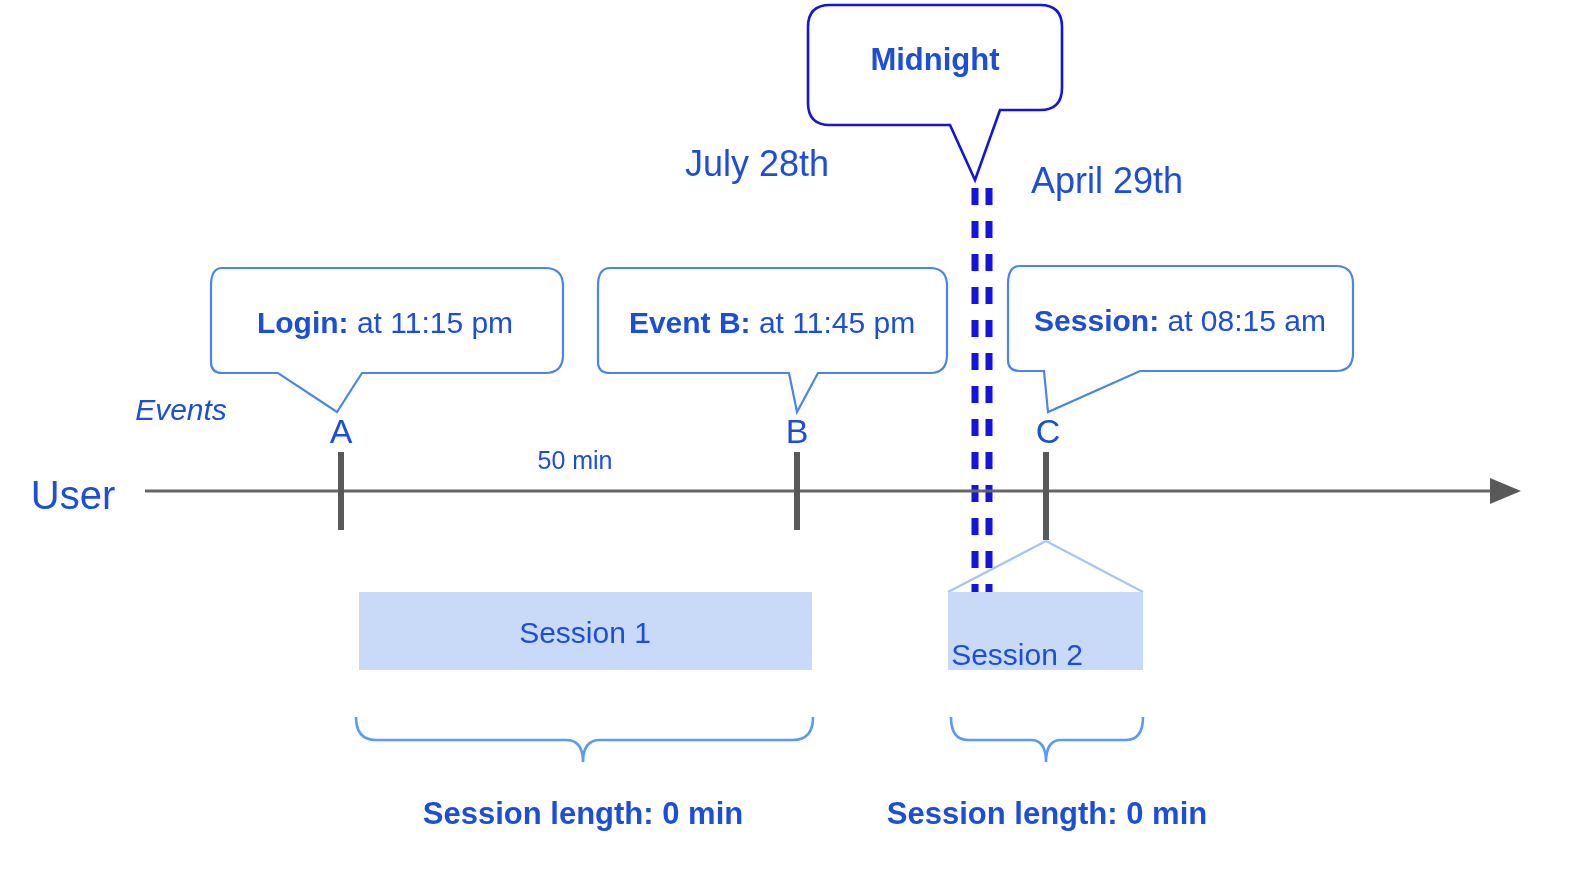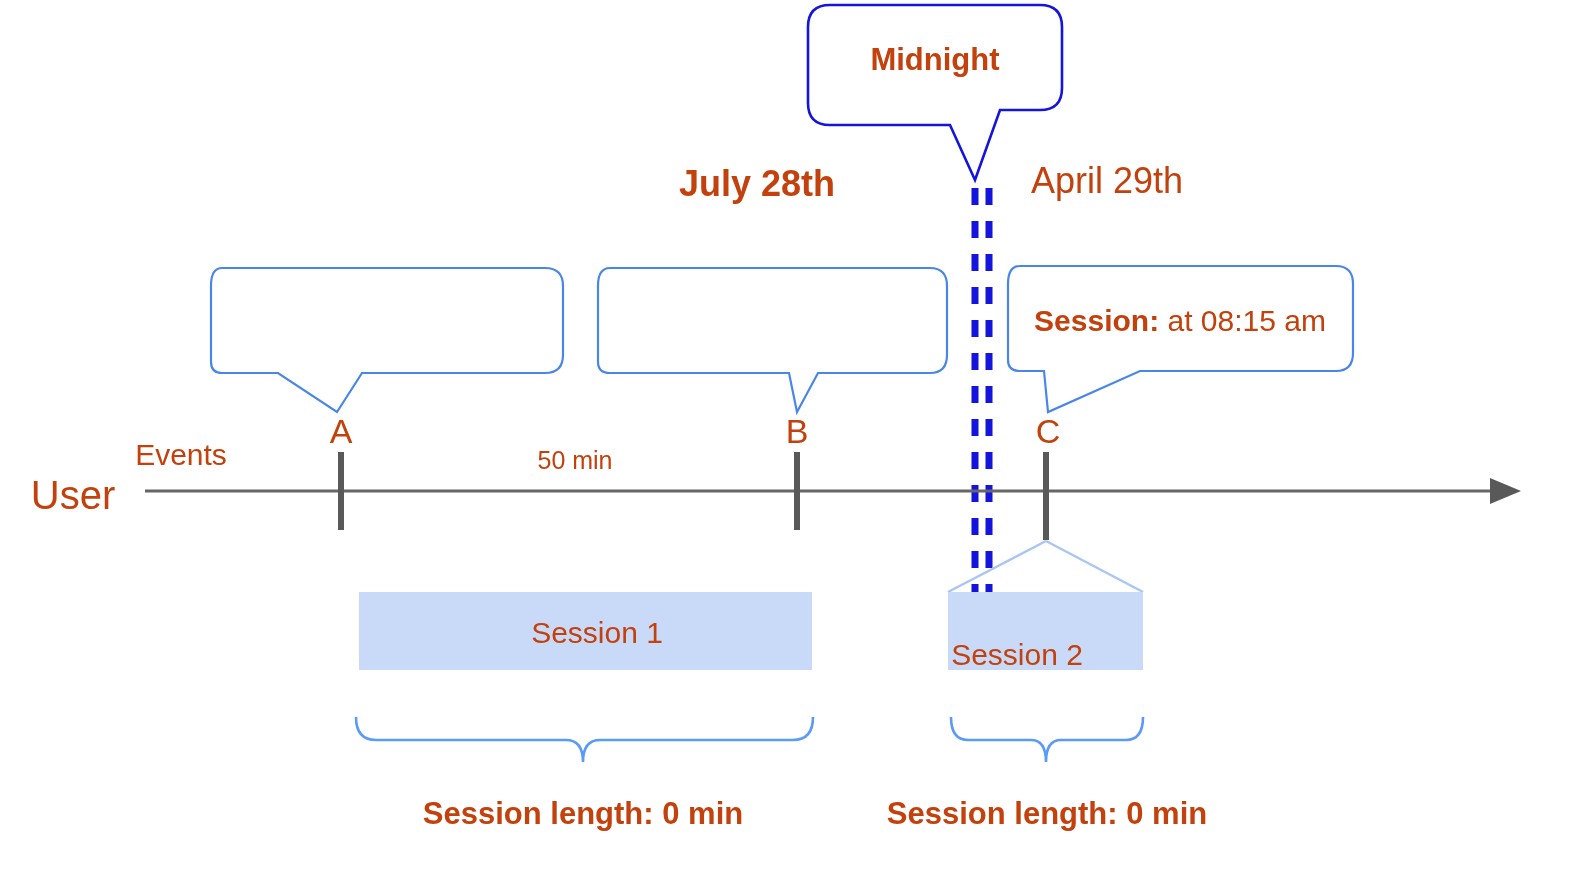"Midnight" .txt { color: #c2410c -> #1d4ed8 }
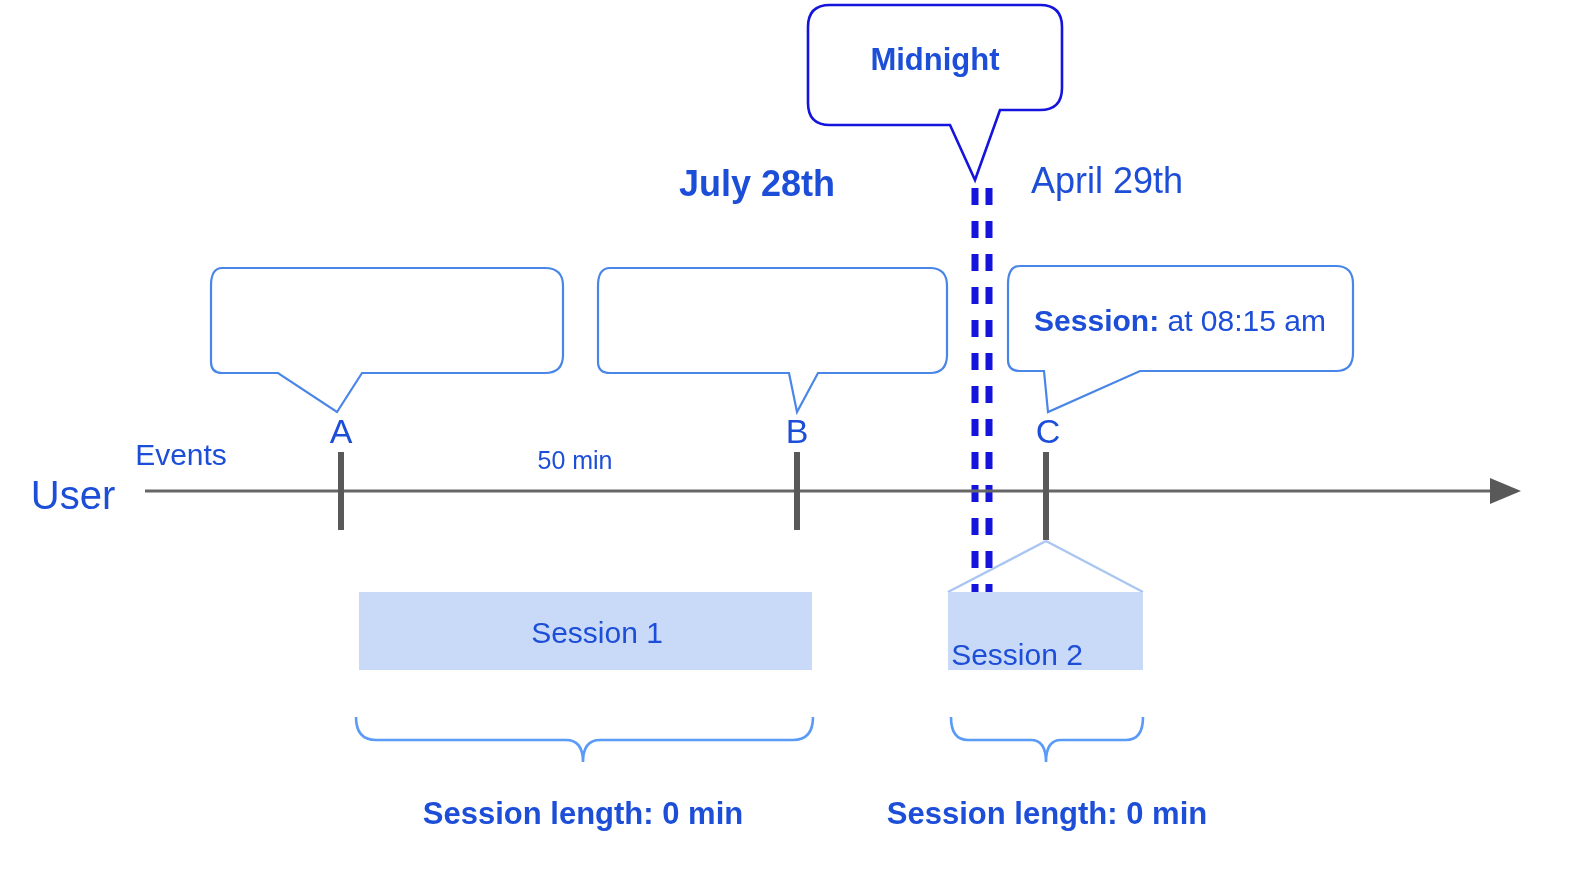"July 28th" div.txt { font-weight: bold -> none; top: 166px -> 146px }
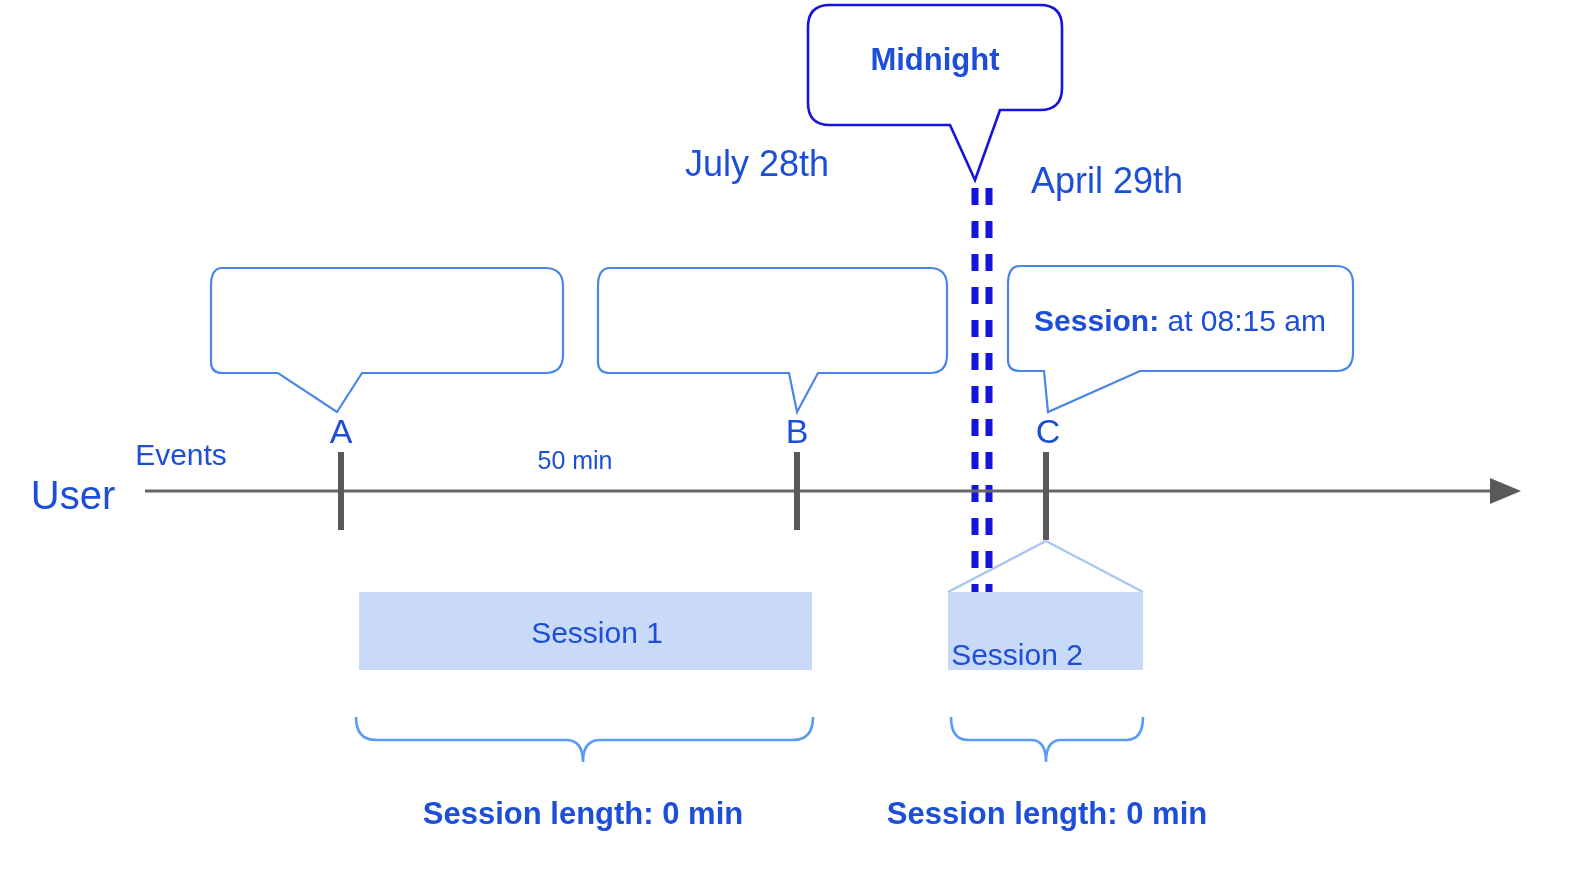"Login: at 11:15 pm" div.txt { html: none -> <div> <b>Login:</b><span> at 11:15 pm</span> </div> }
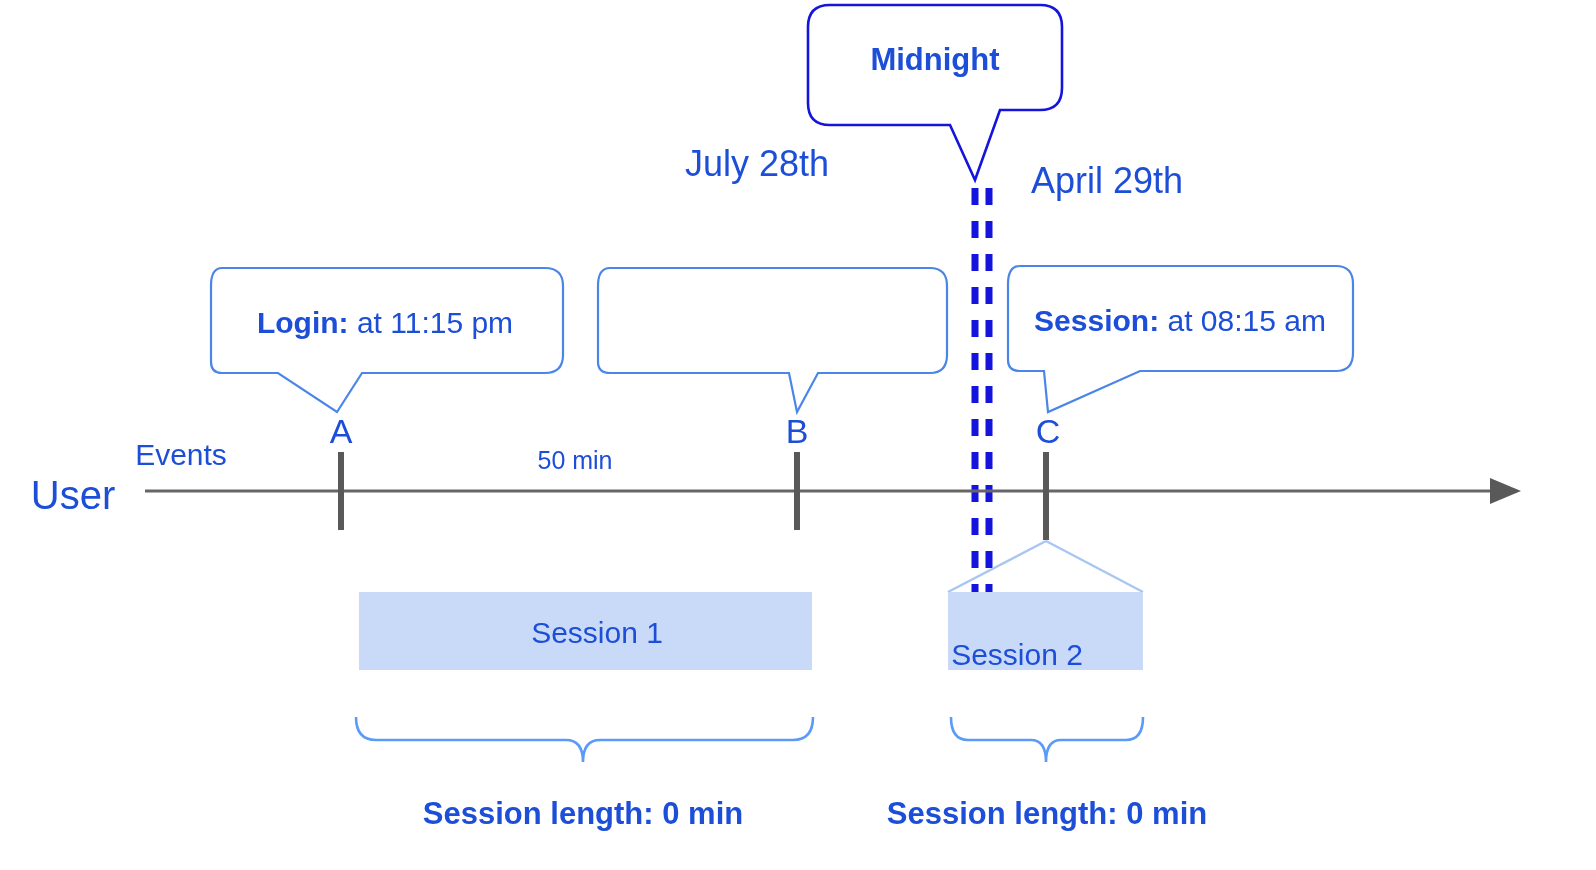"Event B: at 11:45 pm" div.txt { html: none -> <div> <b>Event B:</b><span> at 11:45 pm</span> </div> }
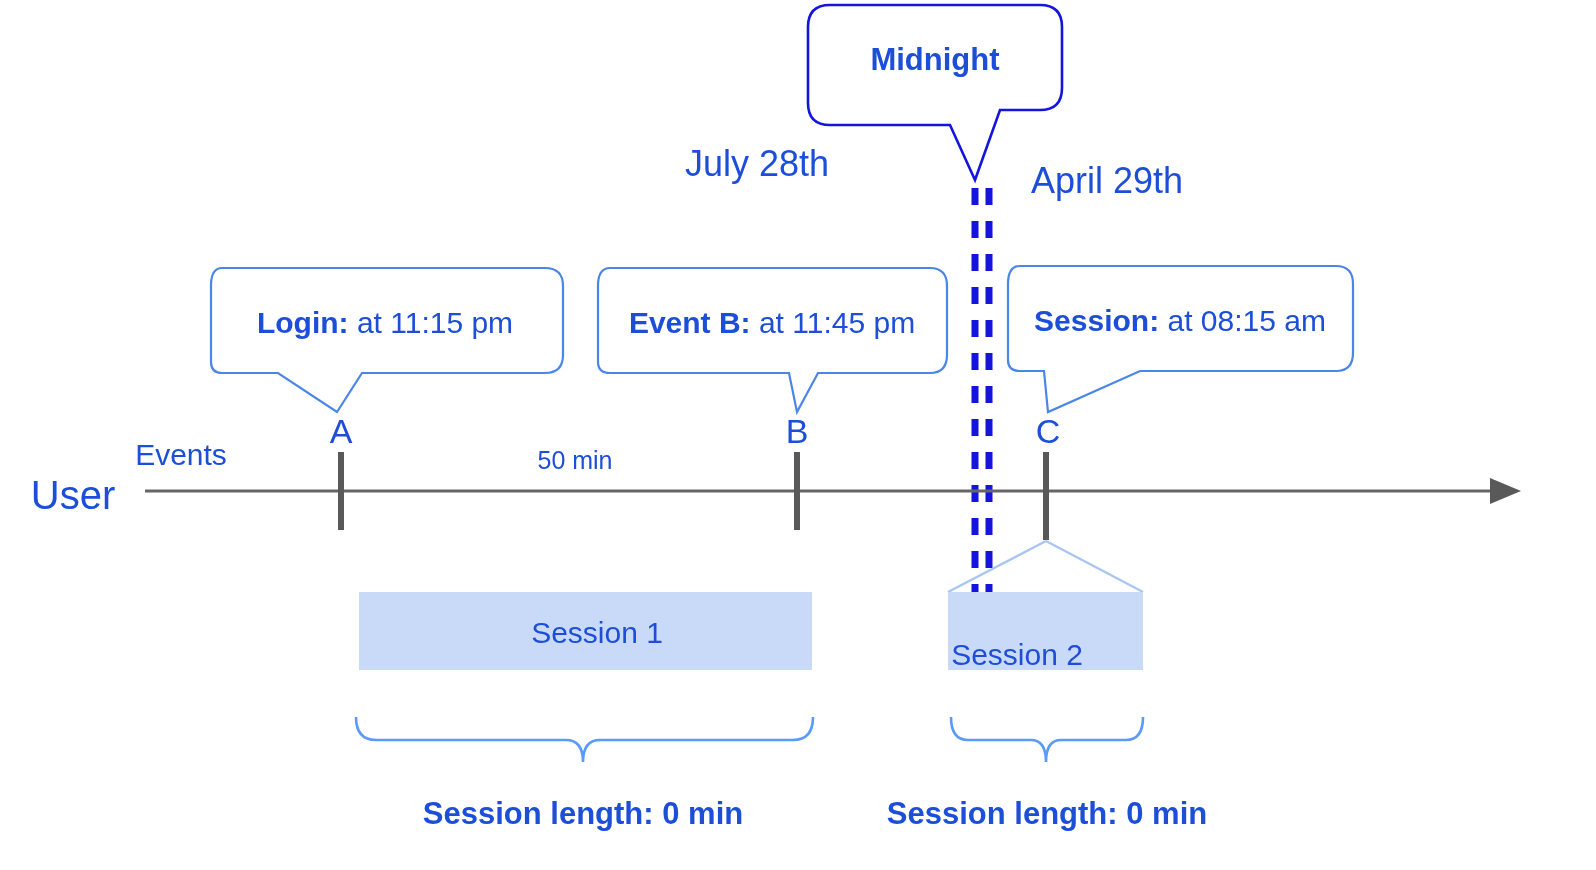"Events" div.txt { font-style: none -> italic; top: 440px -> 395px }
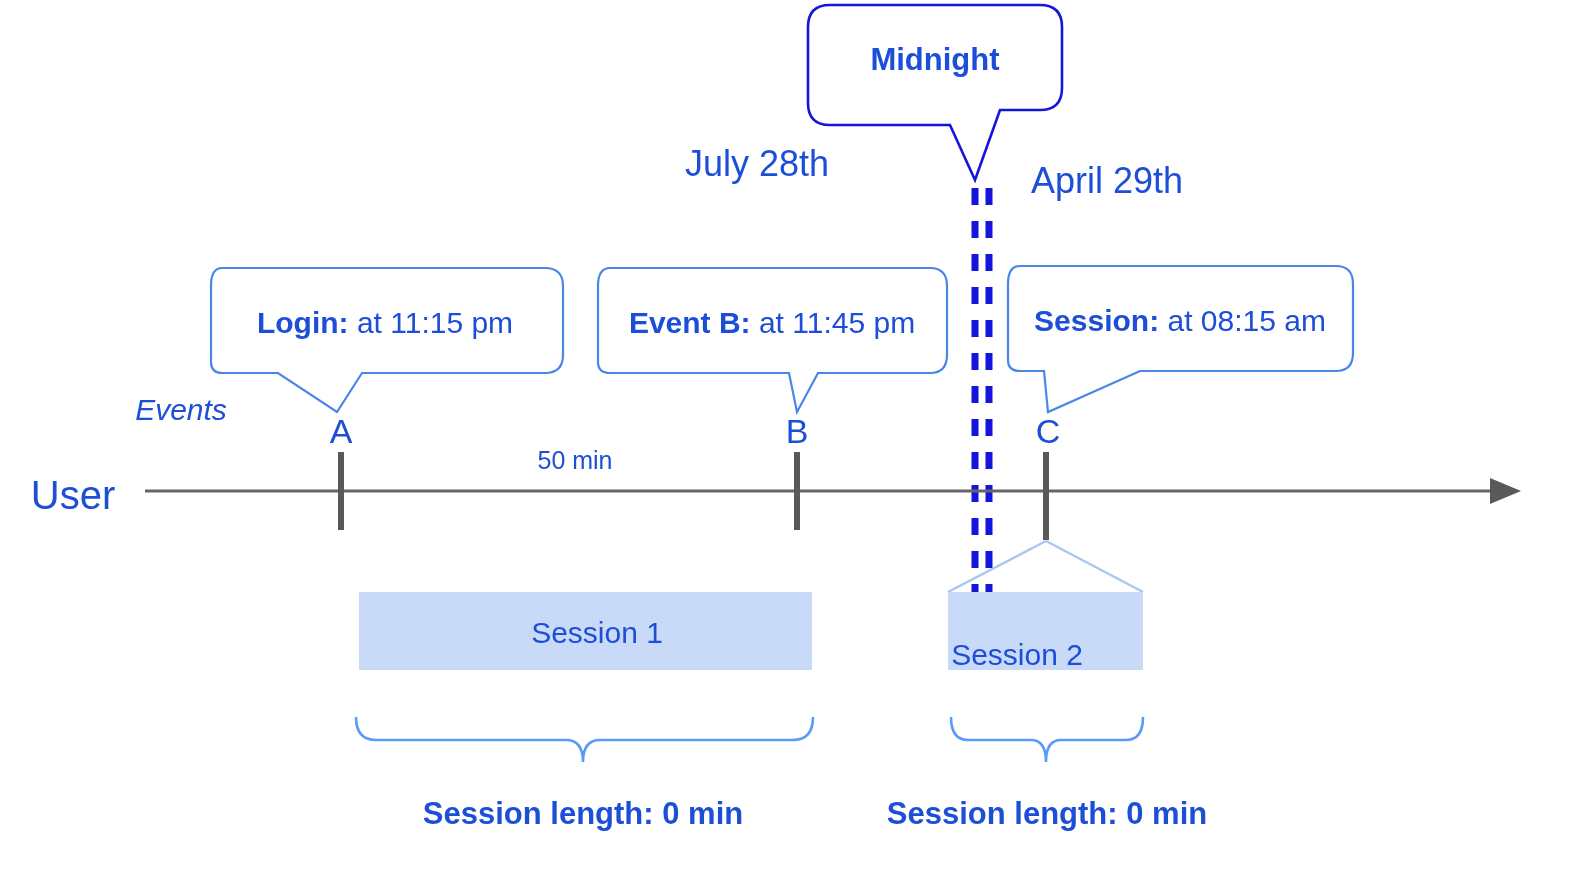"Session 1" div.txt { margin-left: 12px -> none }
